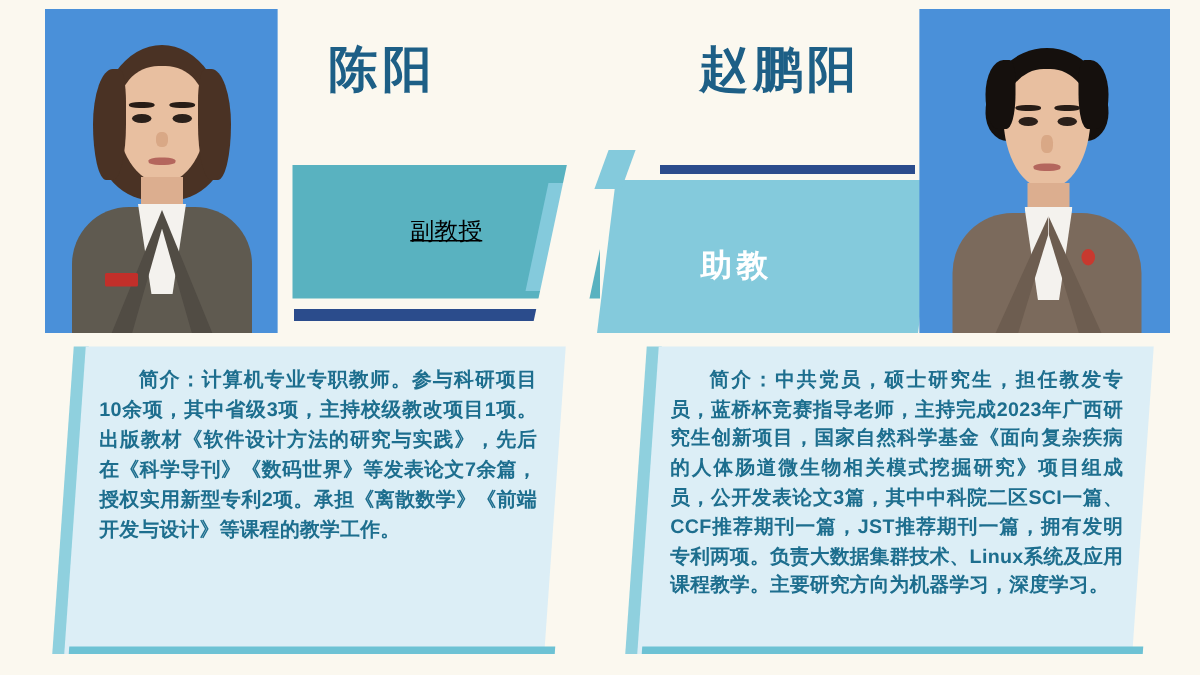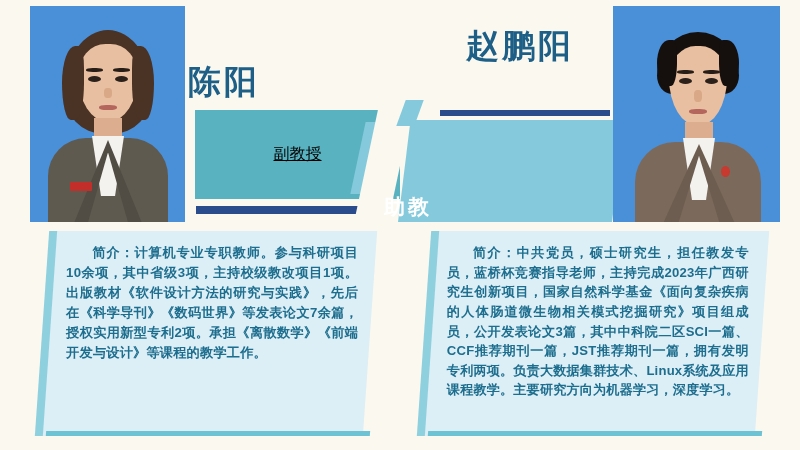"陈阳" .name-left { left: 188px -> 219px; margin-top: 36px -> none }
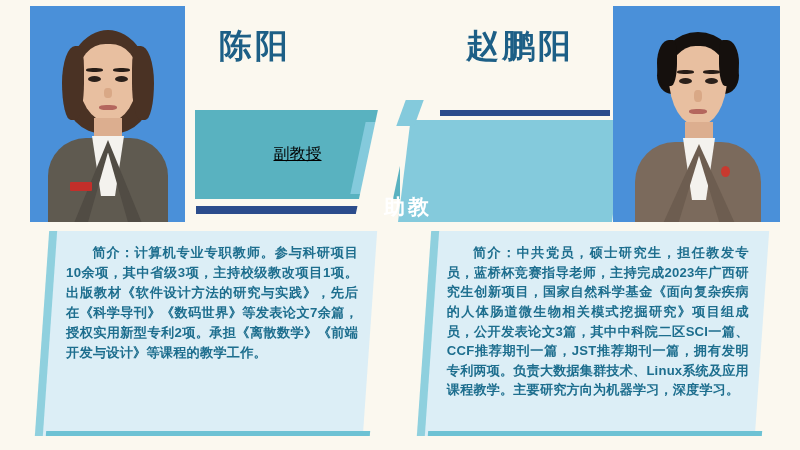"助教" .band-right-label { justify-content: flex-start -> center; margin-top: 30px -> none }
